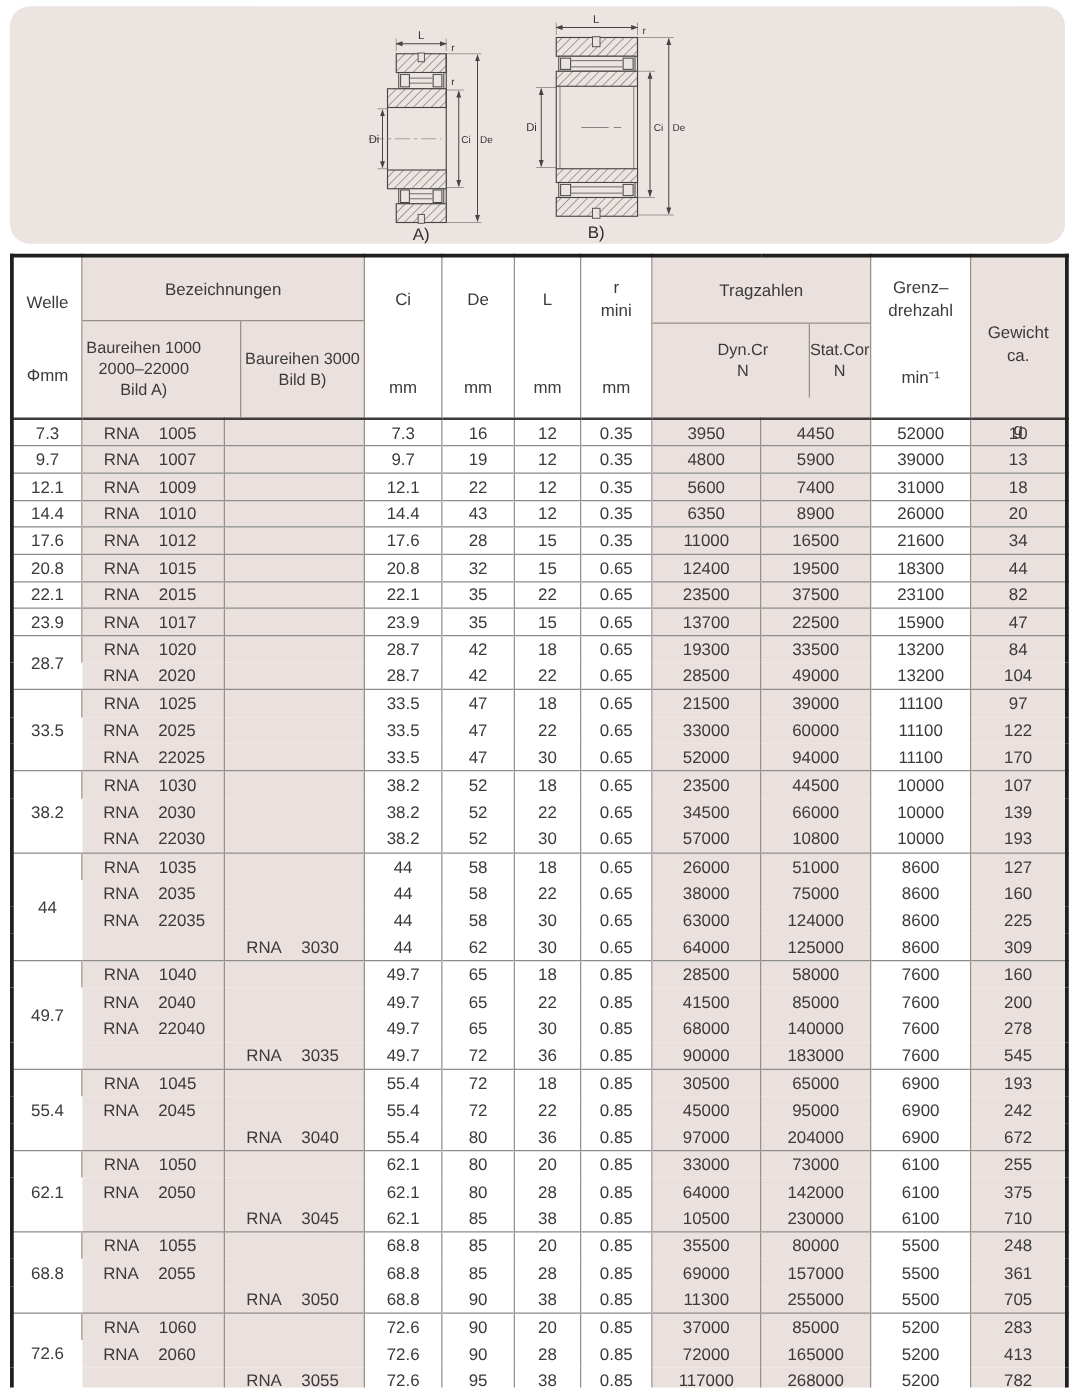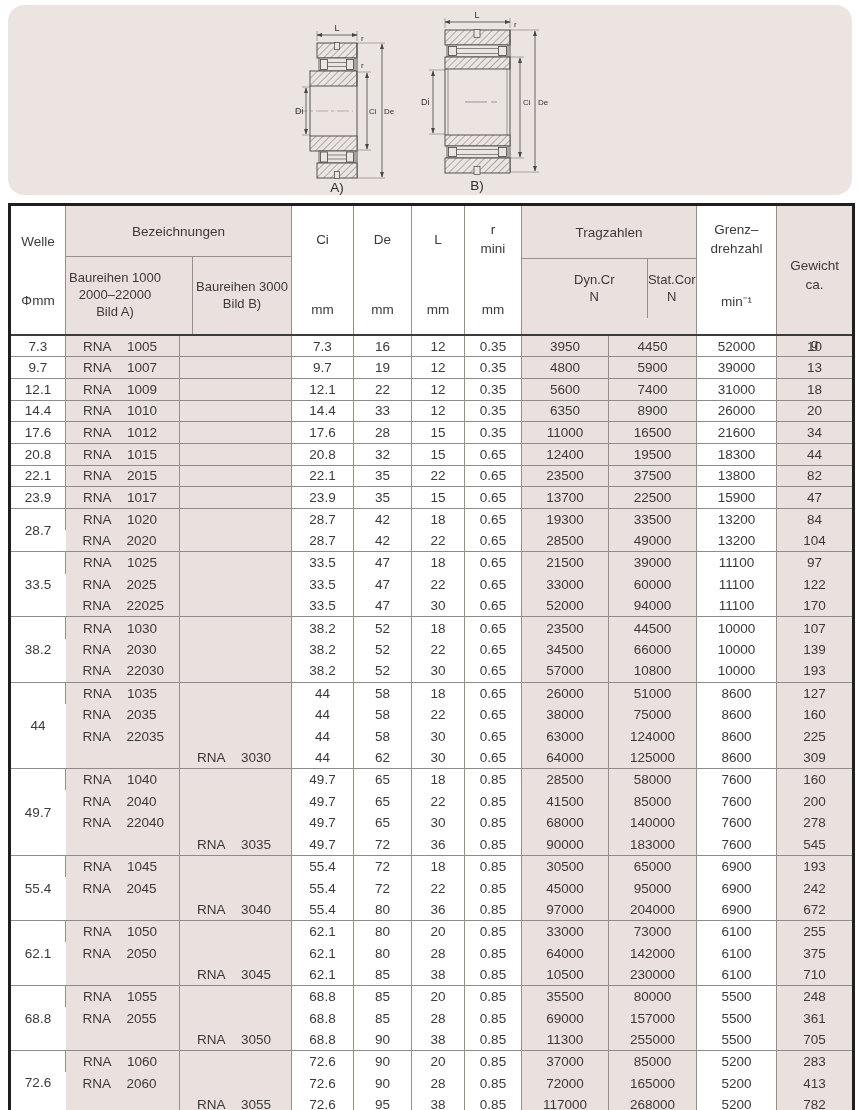"33" td.white { text: 33 -> 43 }
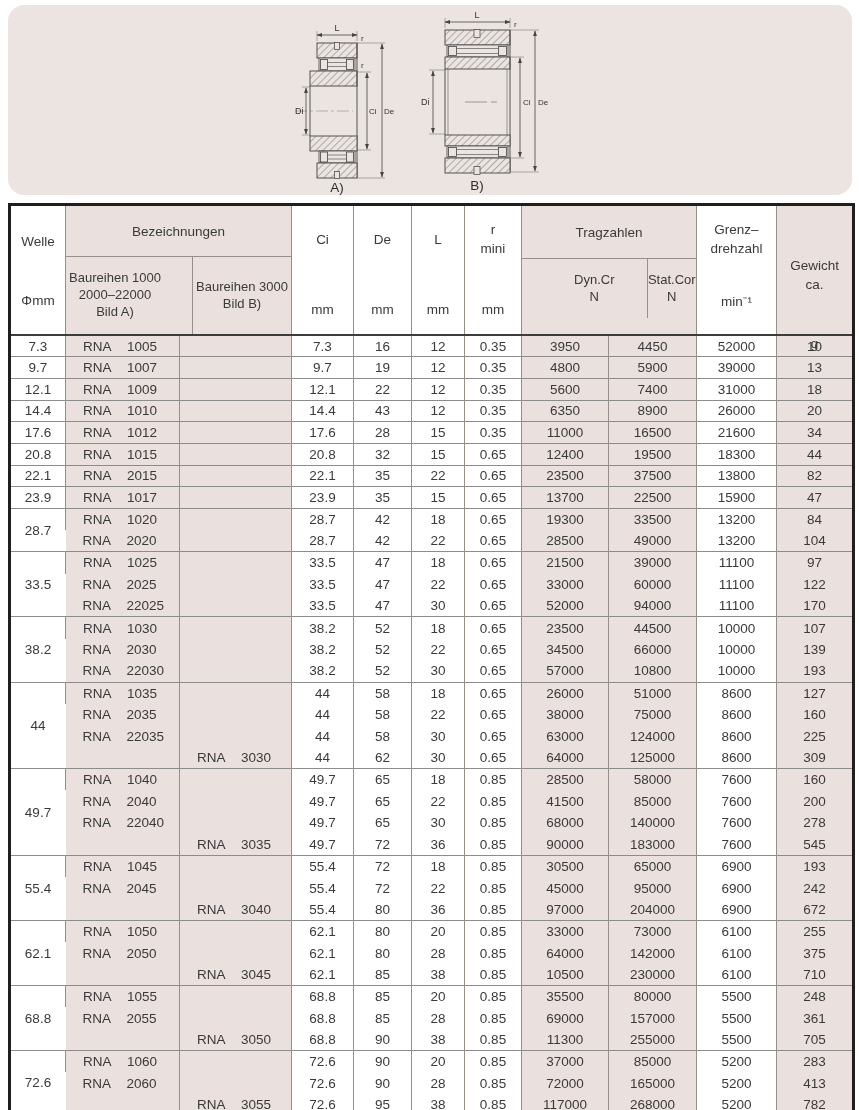"13800" td.white { text: 13800 -> 23100 }
